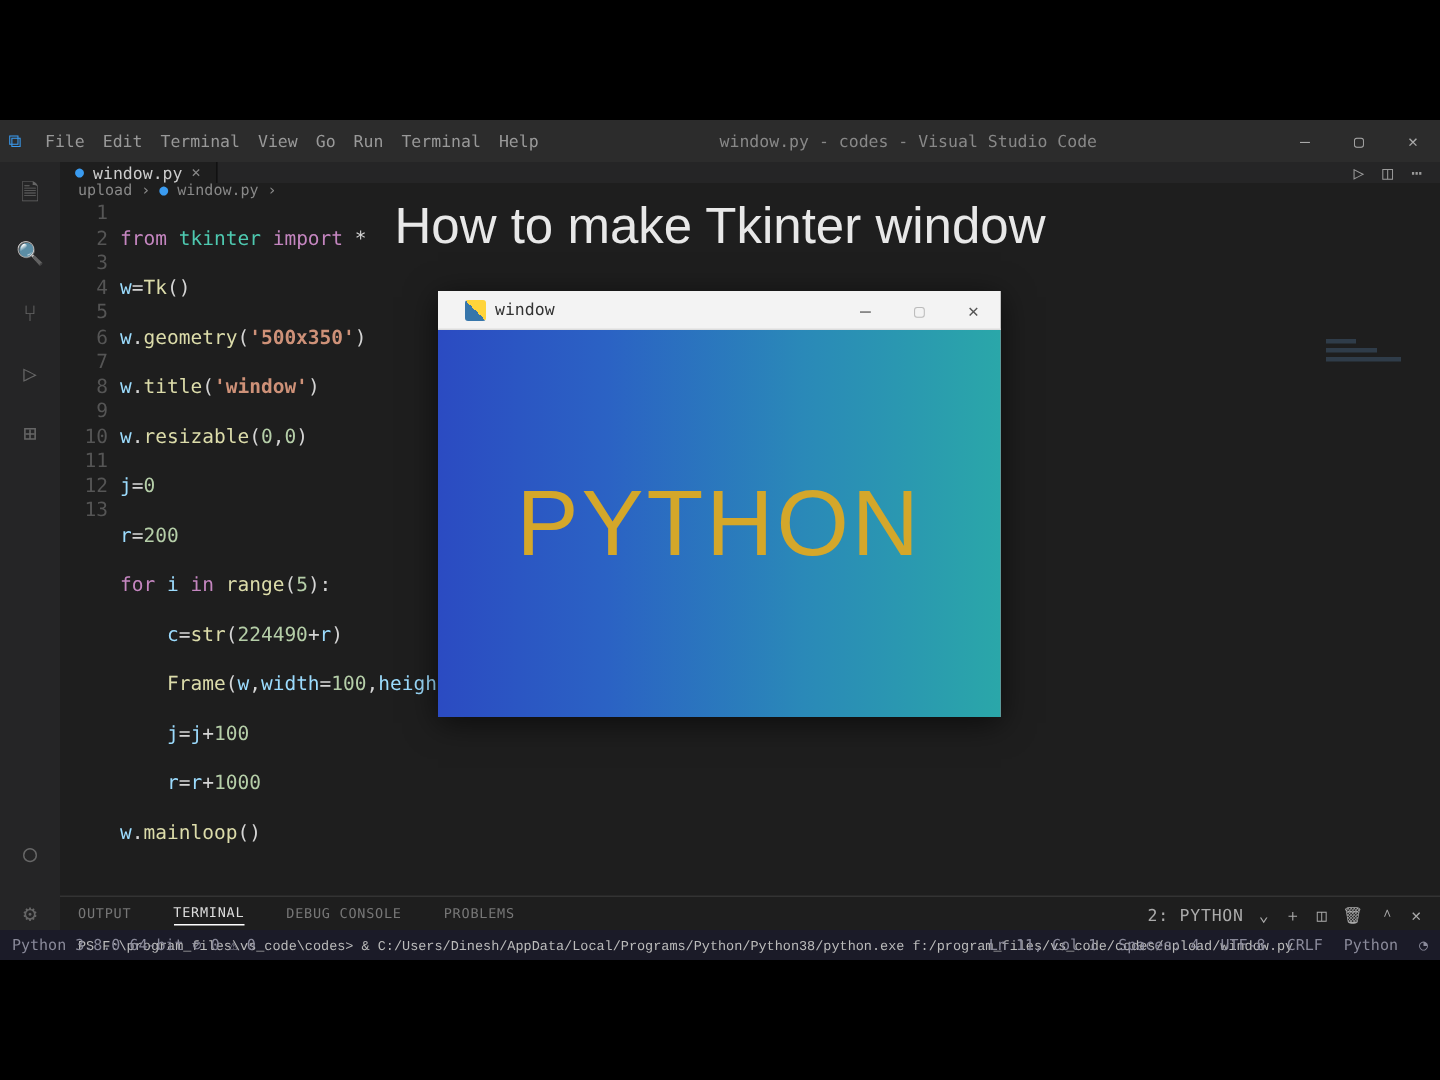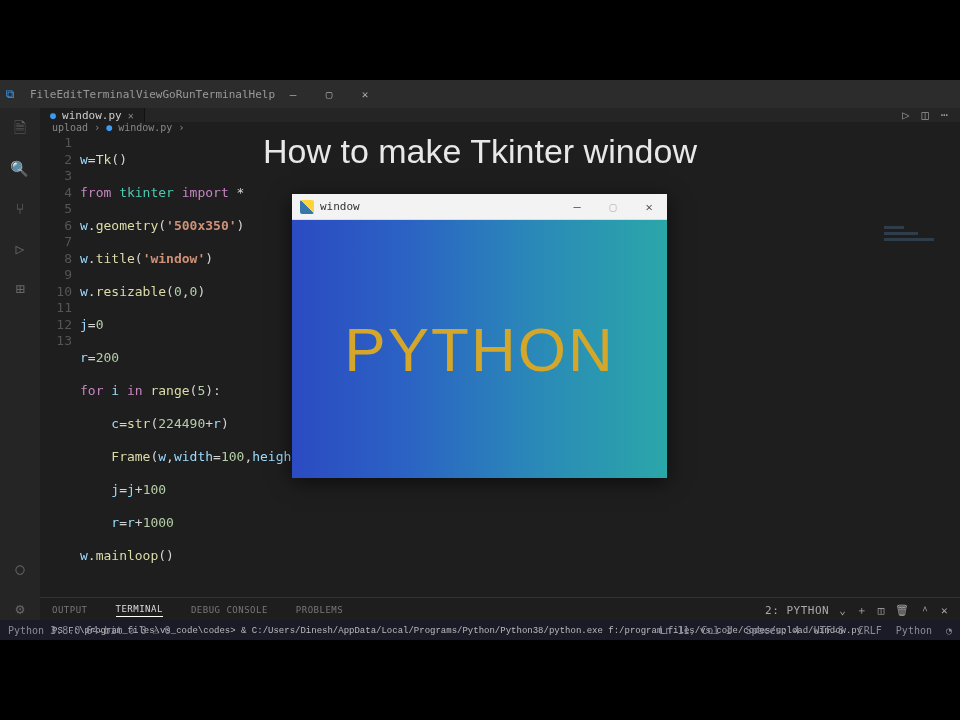"File" .titlebar .menus { gap: 0 -> 12px }
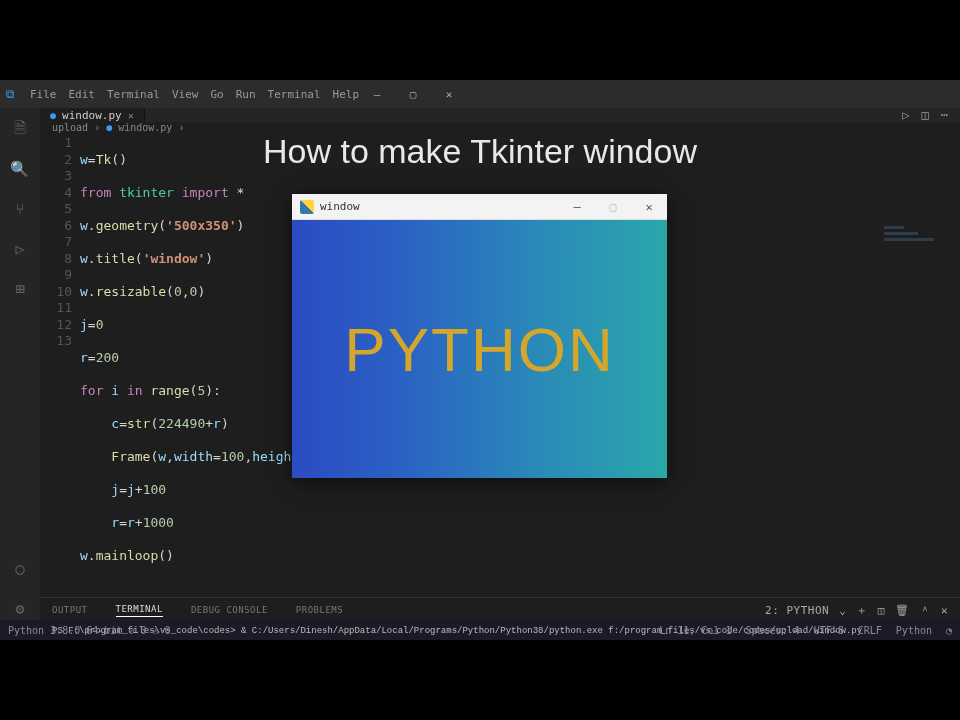"window.py - codes - Visual" div.title { html: none -> <div>window.py - codes - Visual Studio Code</div> }
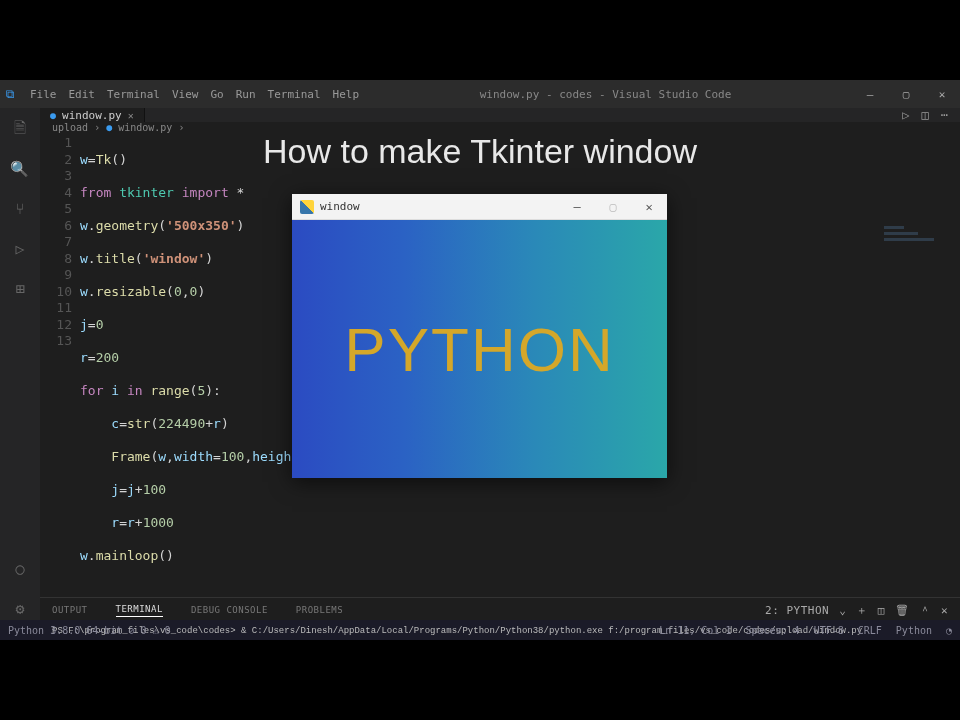"w=Tk()" div { order: before "from tkinter import *" -> after "from tkinter import *" }
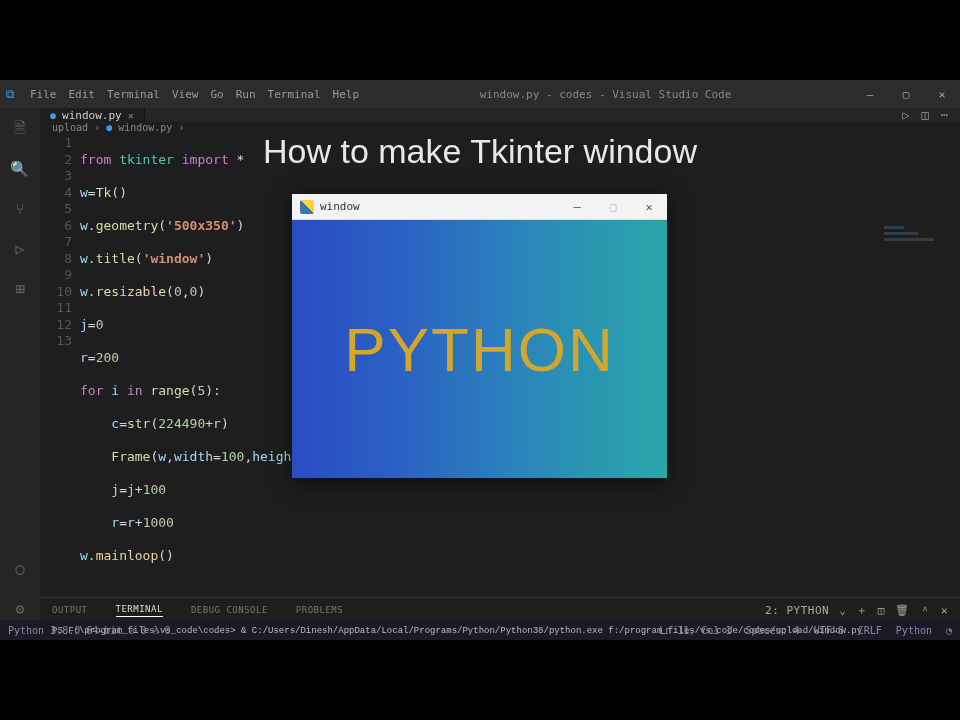"window" .tk-titlebar { padding-left: 8px -> 18px }
